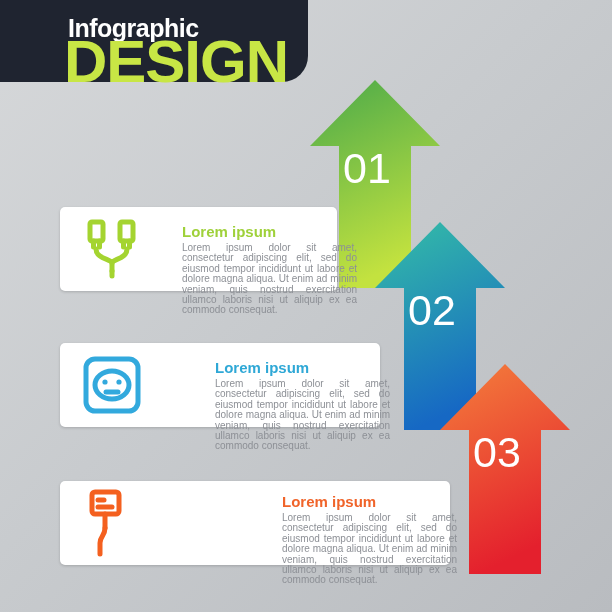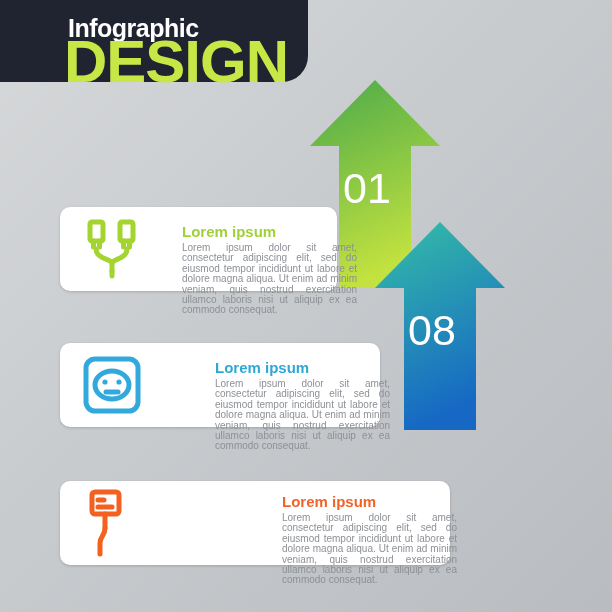"01" .arrow-label { margin-top: 20px -> none }
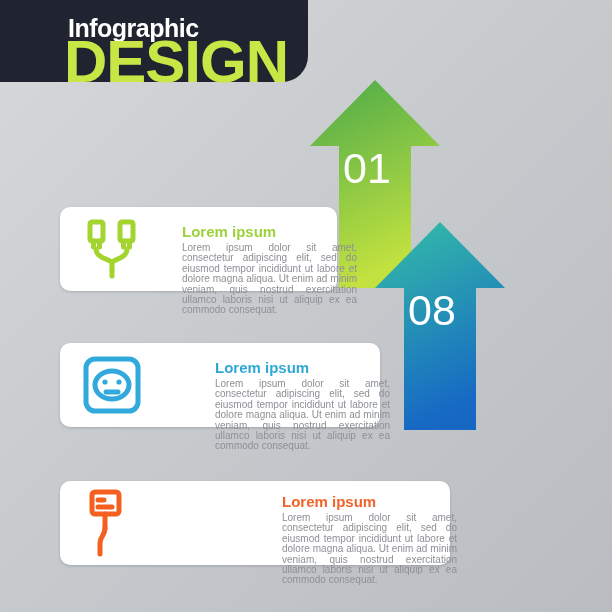"Lorem ipsum" .card { border-radius: 10px -> 5px }
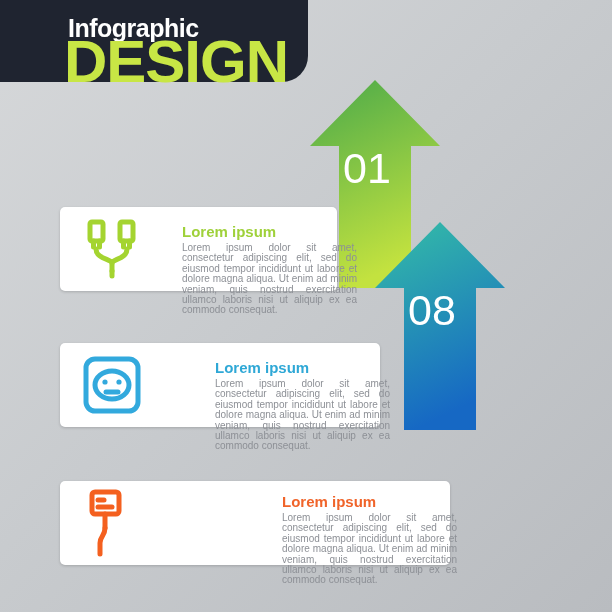"08" div.arrow-label { text: 08 -> 02 }
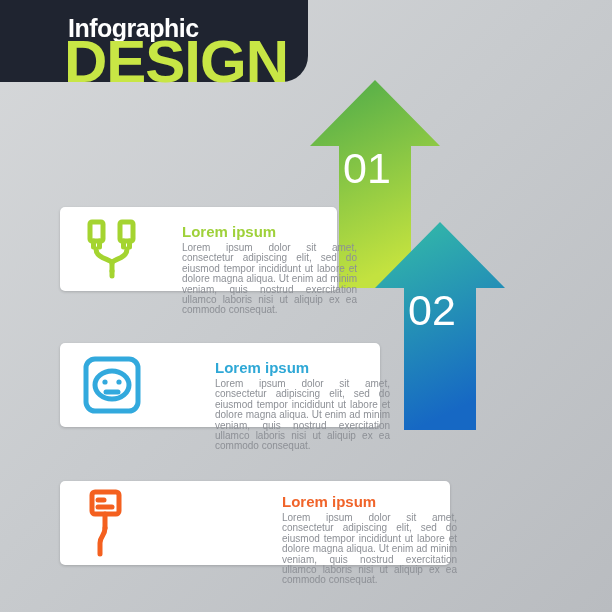"03" div.arrow { html: none -> <div> <svg> <defs> <linearGradient> <stop></stop> <stop></stop> </linearGradient> </defs> <path></path> </svg> <div>03</div> </div> }
